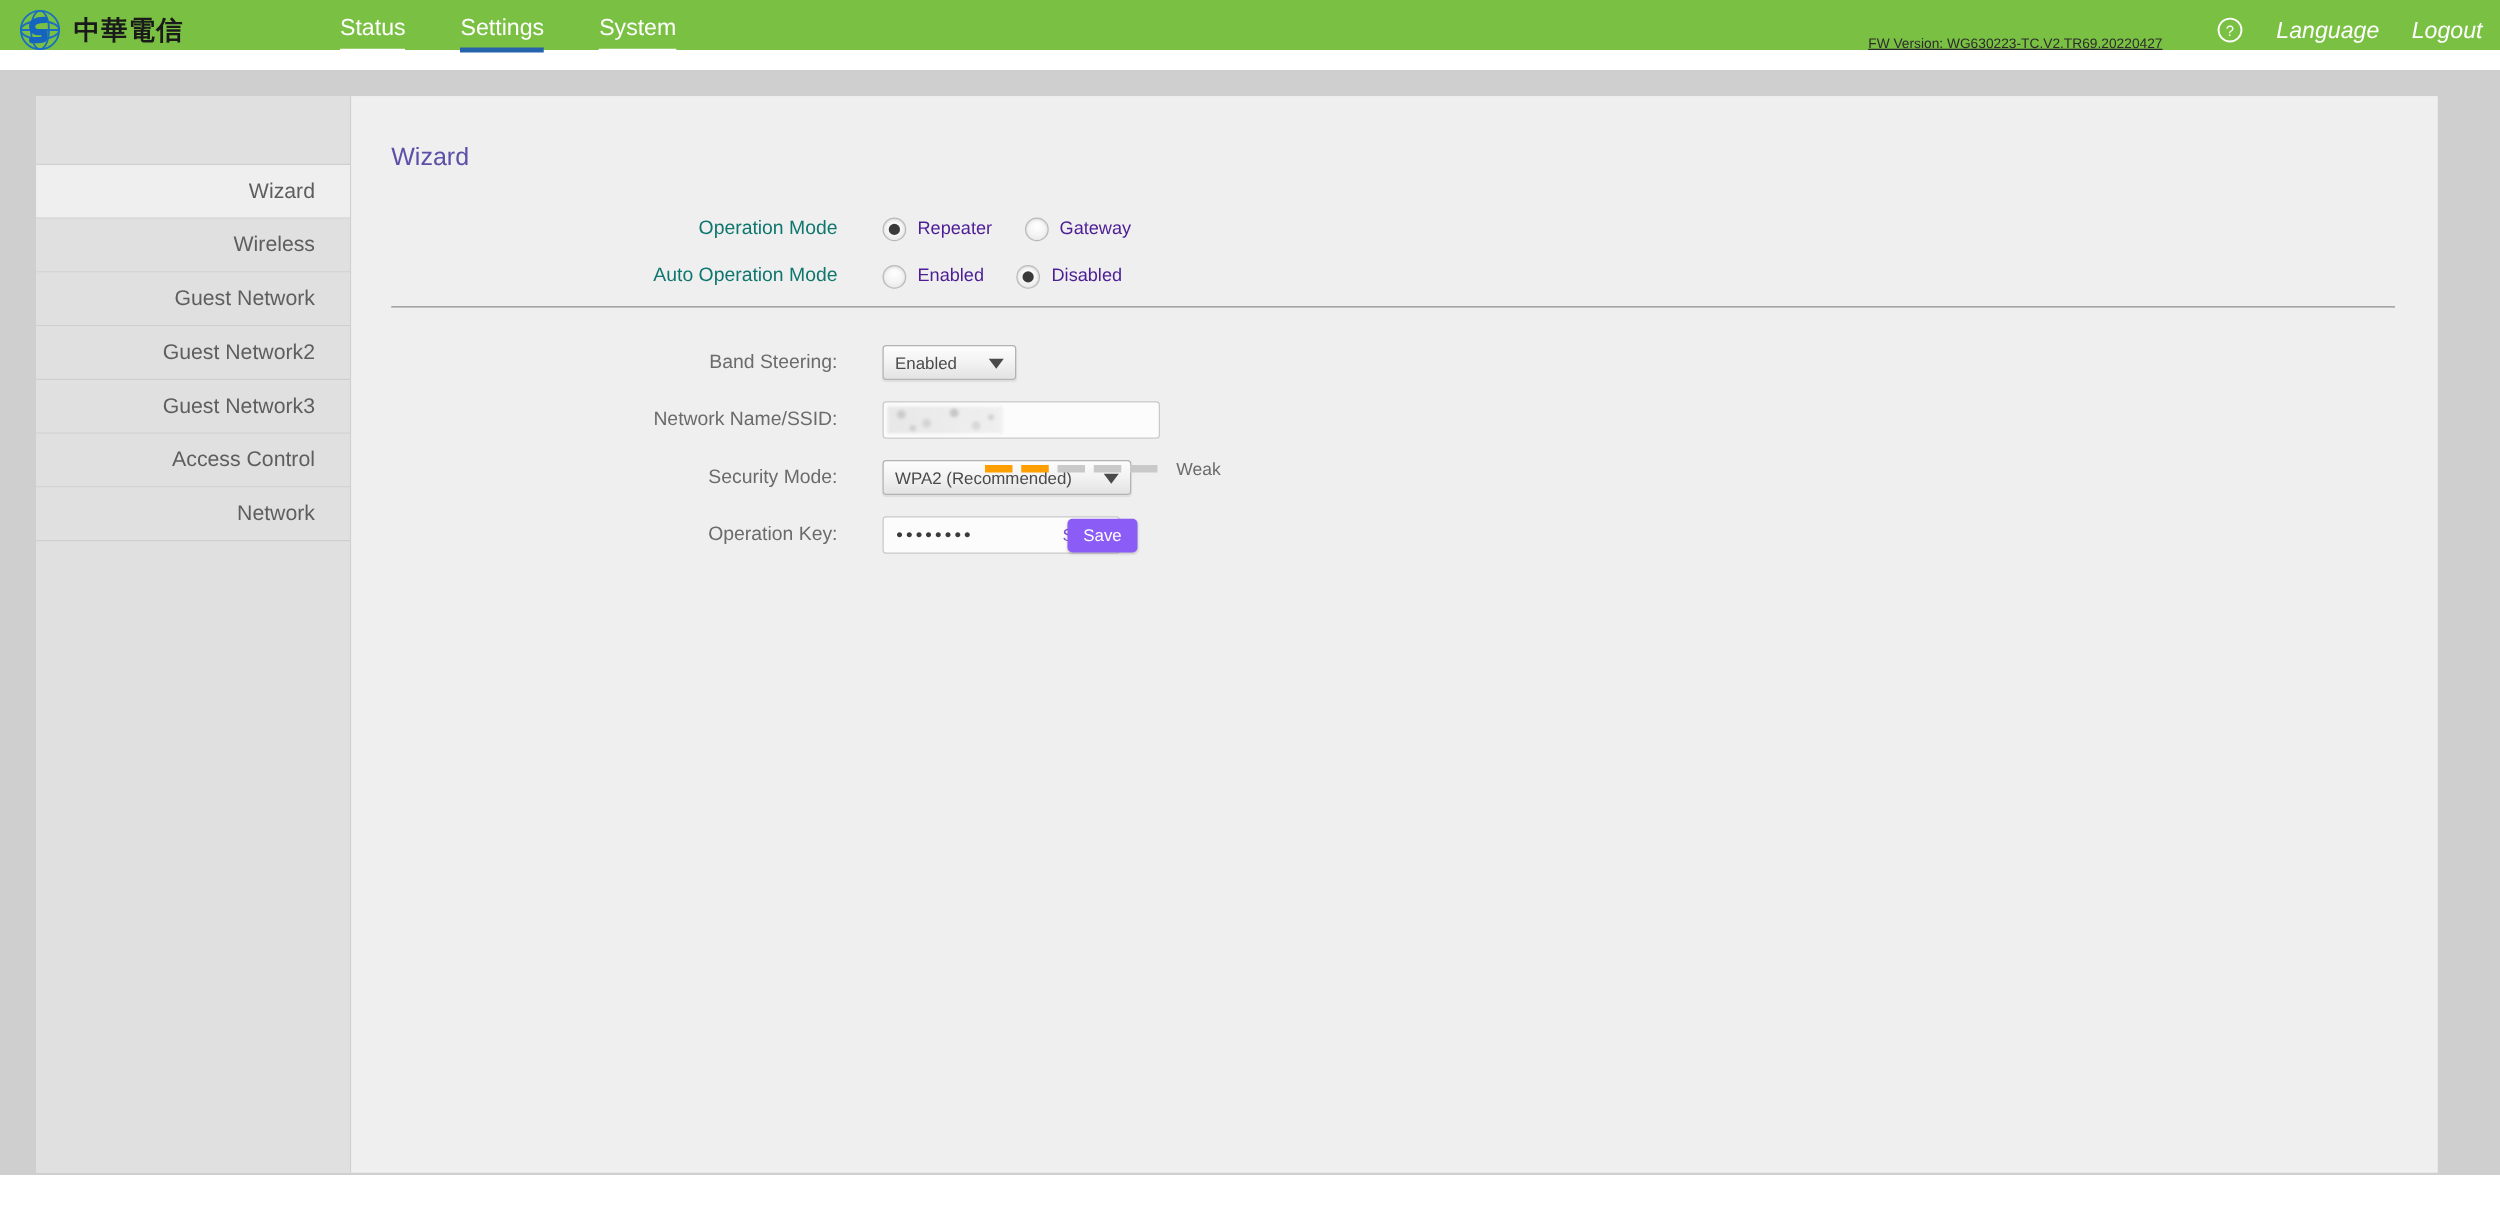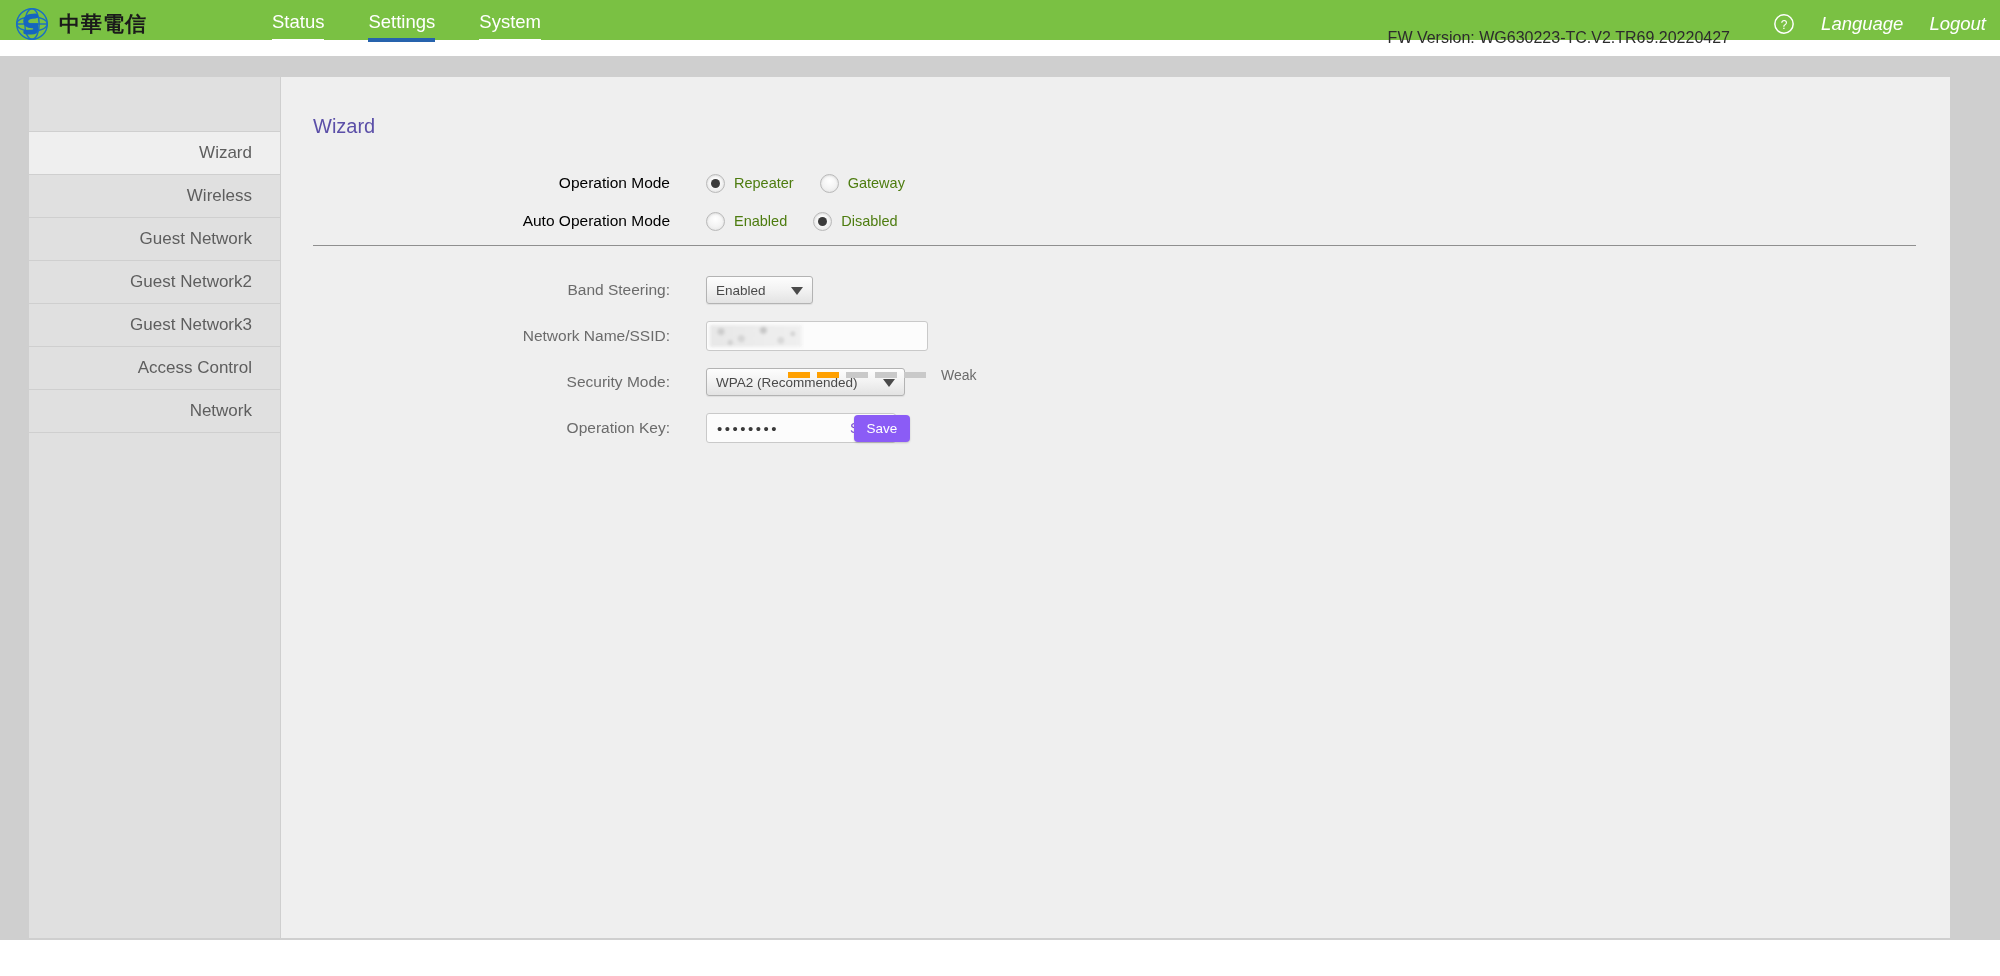"FW Version: WG630223-TC.V2.TR69.20220427" .fwver { font-size: 16px -> 11px; text-decoration: none -> underline }
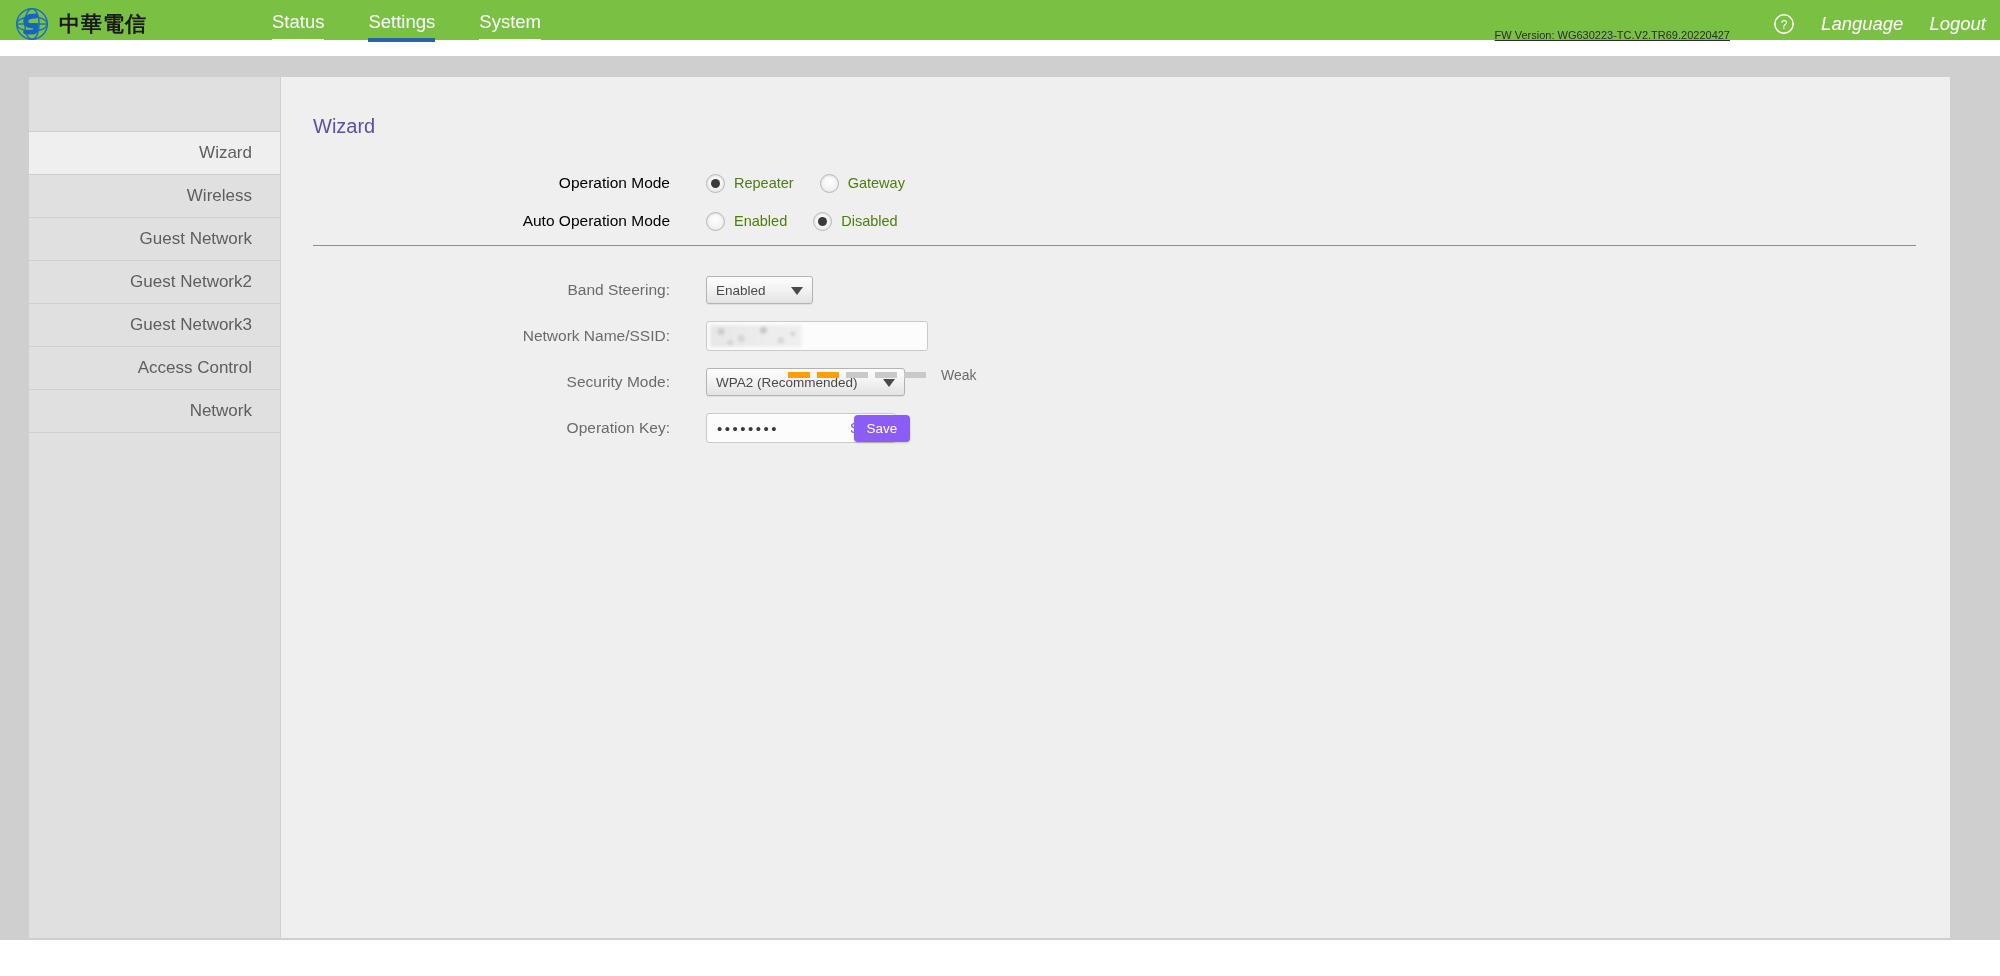"Operation Mode" .flabel { color: #000000 -> #0f766e }
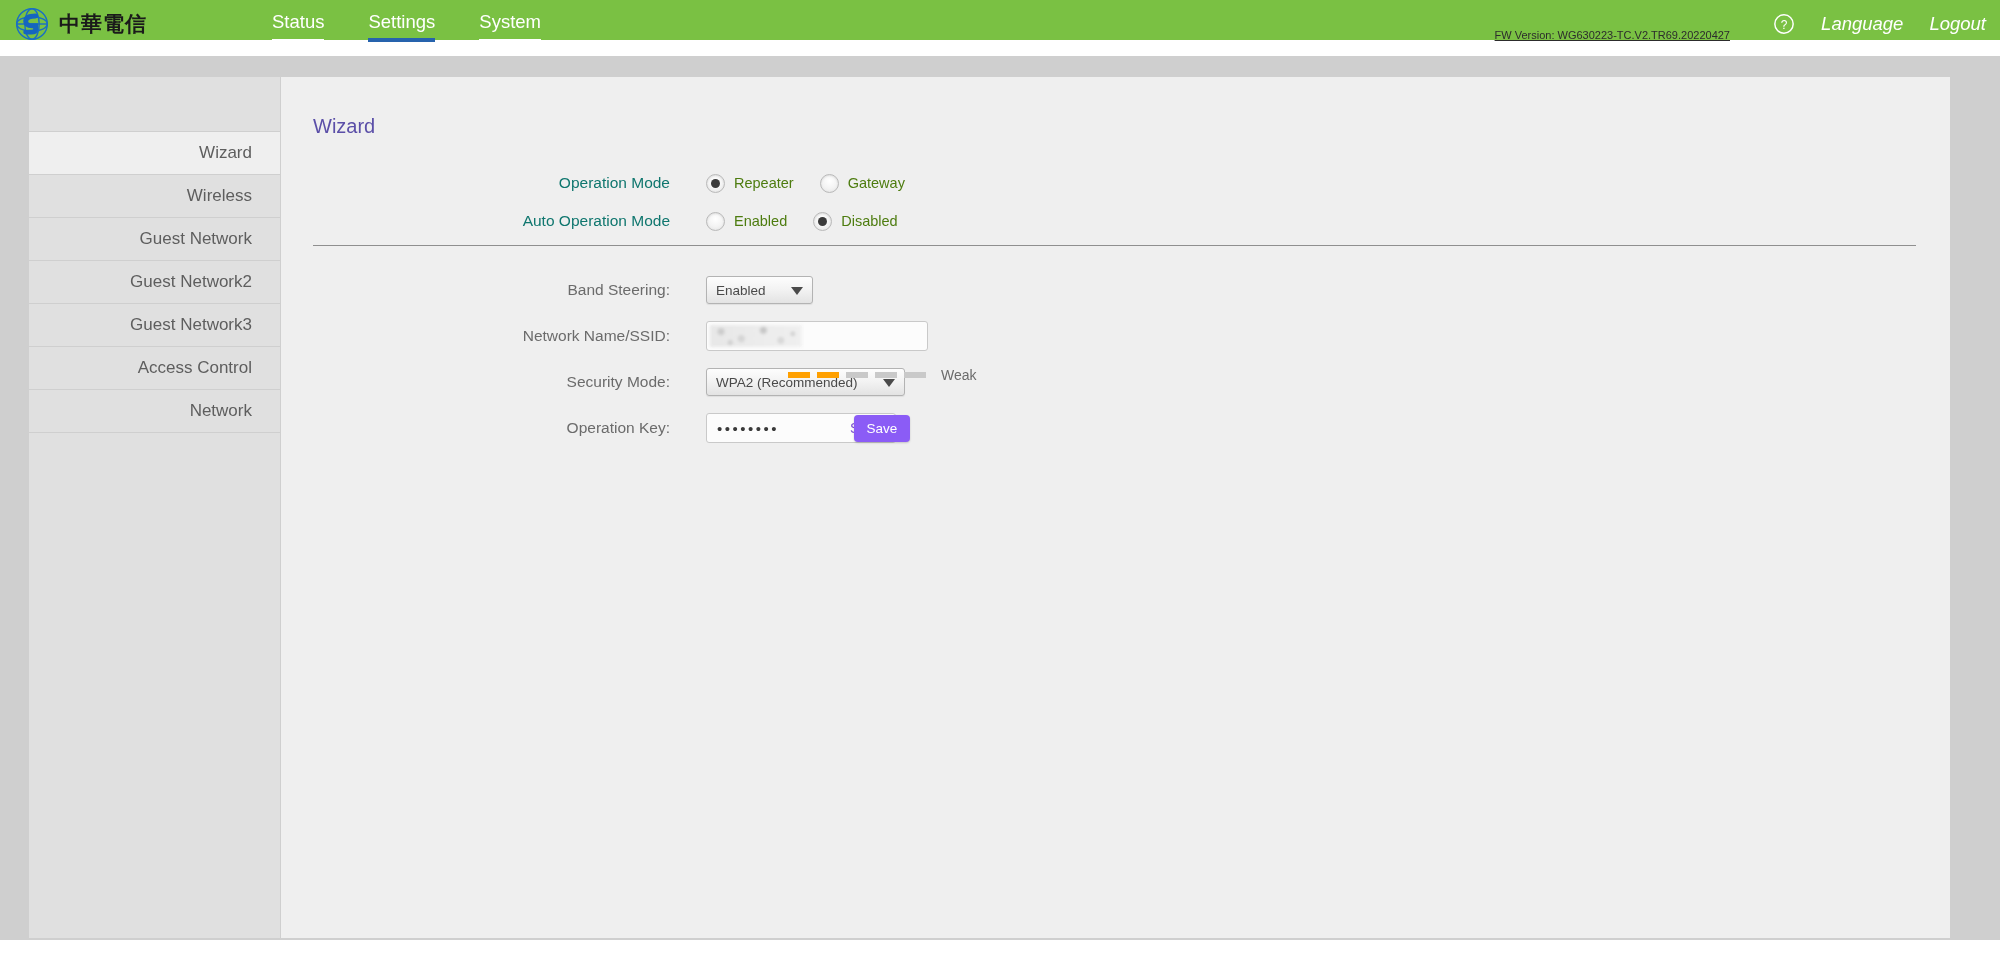"Repeater" .radio-lbl { color: #4d7c0f -> #4c1d95 }
